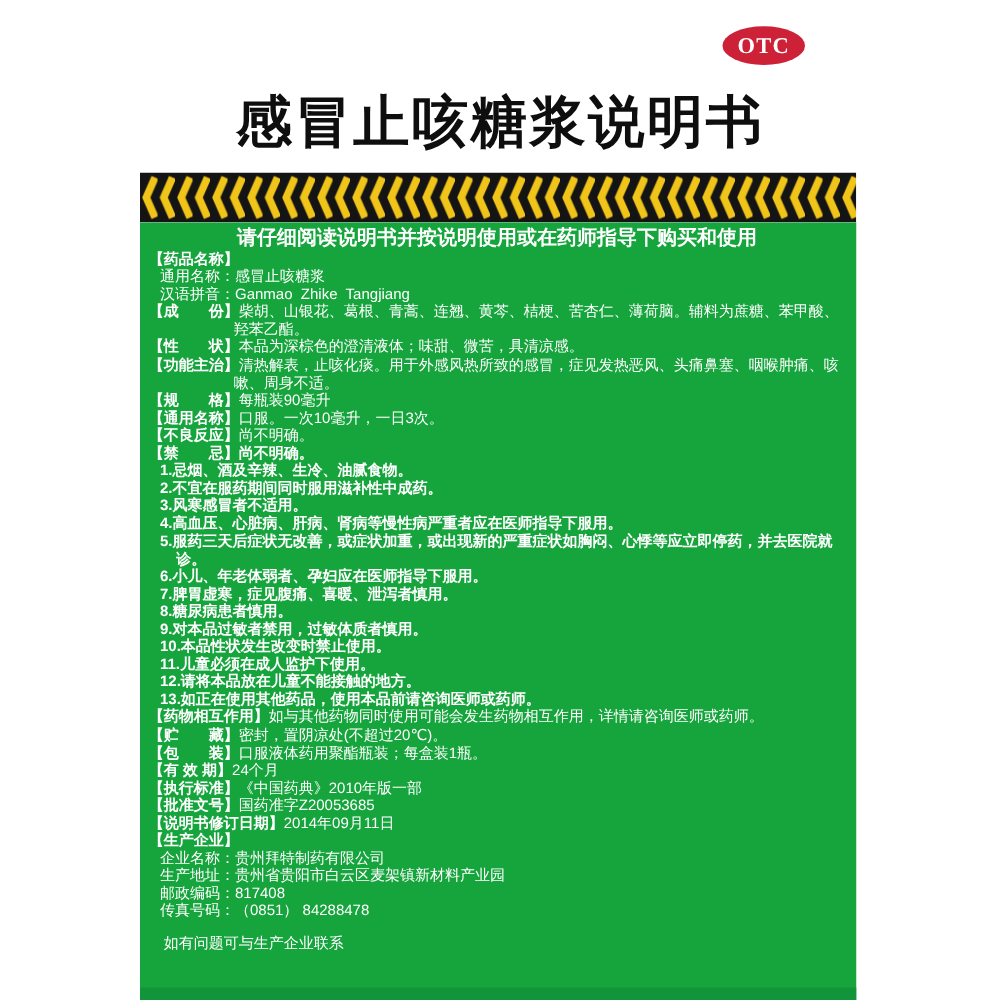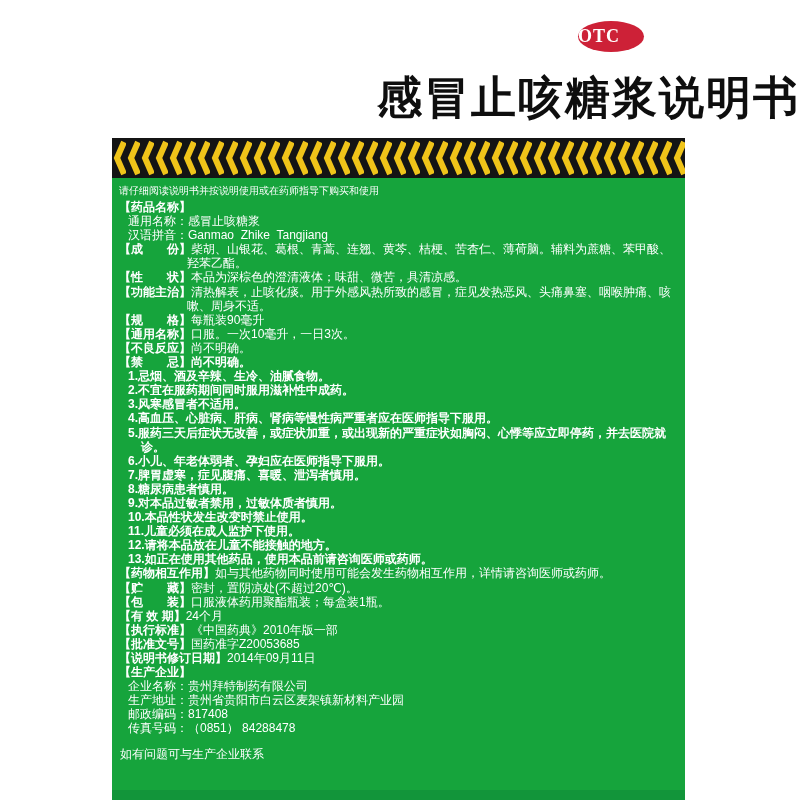"OTC" .otc-badge { justify-content: none -> center }
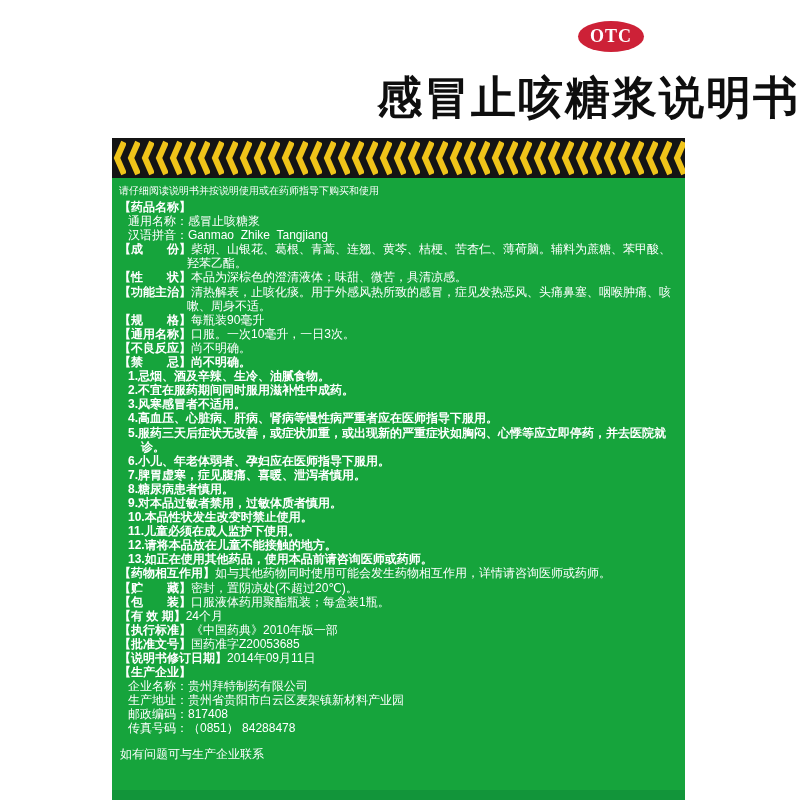"感冒止咳糖浆说明书" .title { text-align: right -> center }
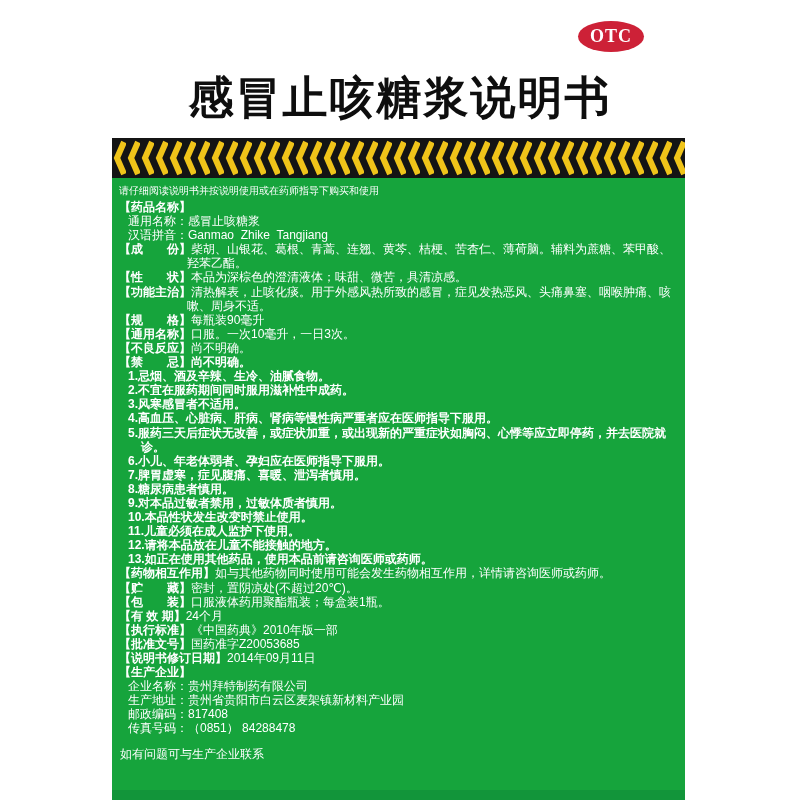"请仔细阅读说明书并按说明使用或在药师指导下购买和使用" .notice { font-size: 10px -> 16px; font-weight: normal -> bold; text-align: left -> center }
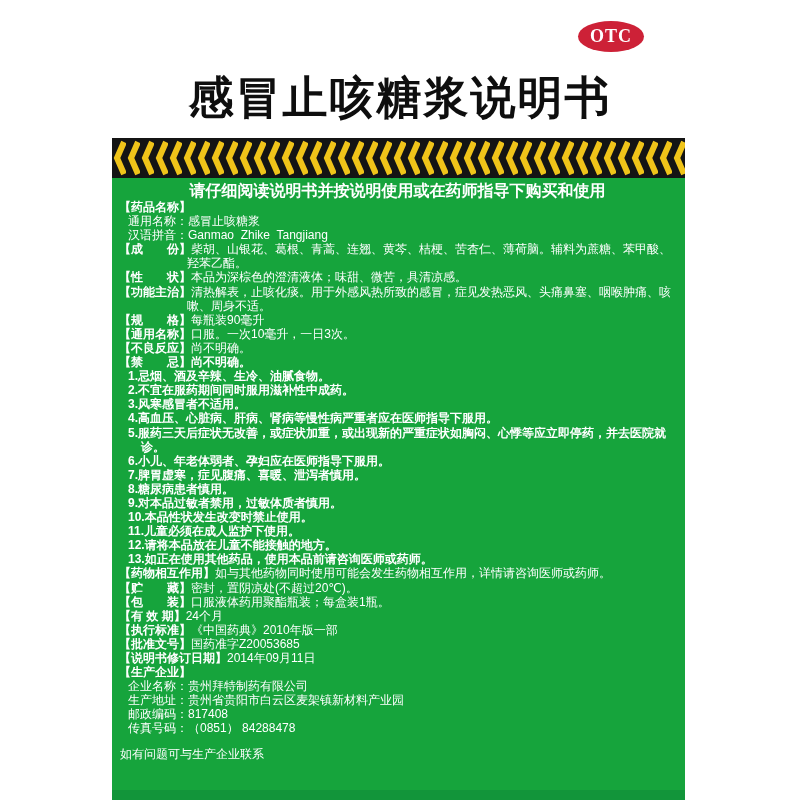"如有问题可与生产企业联系" .footer-line { margin-left: 1px -> 12px }
